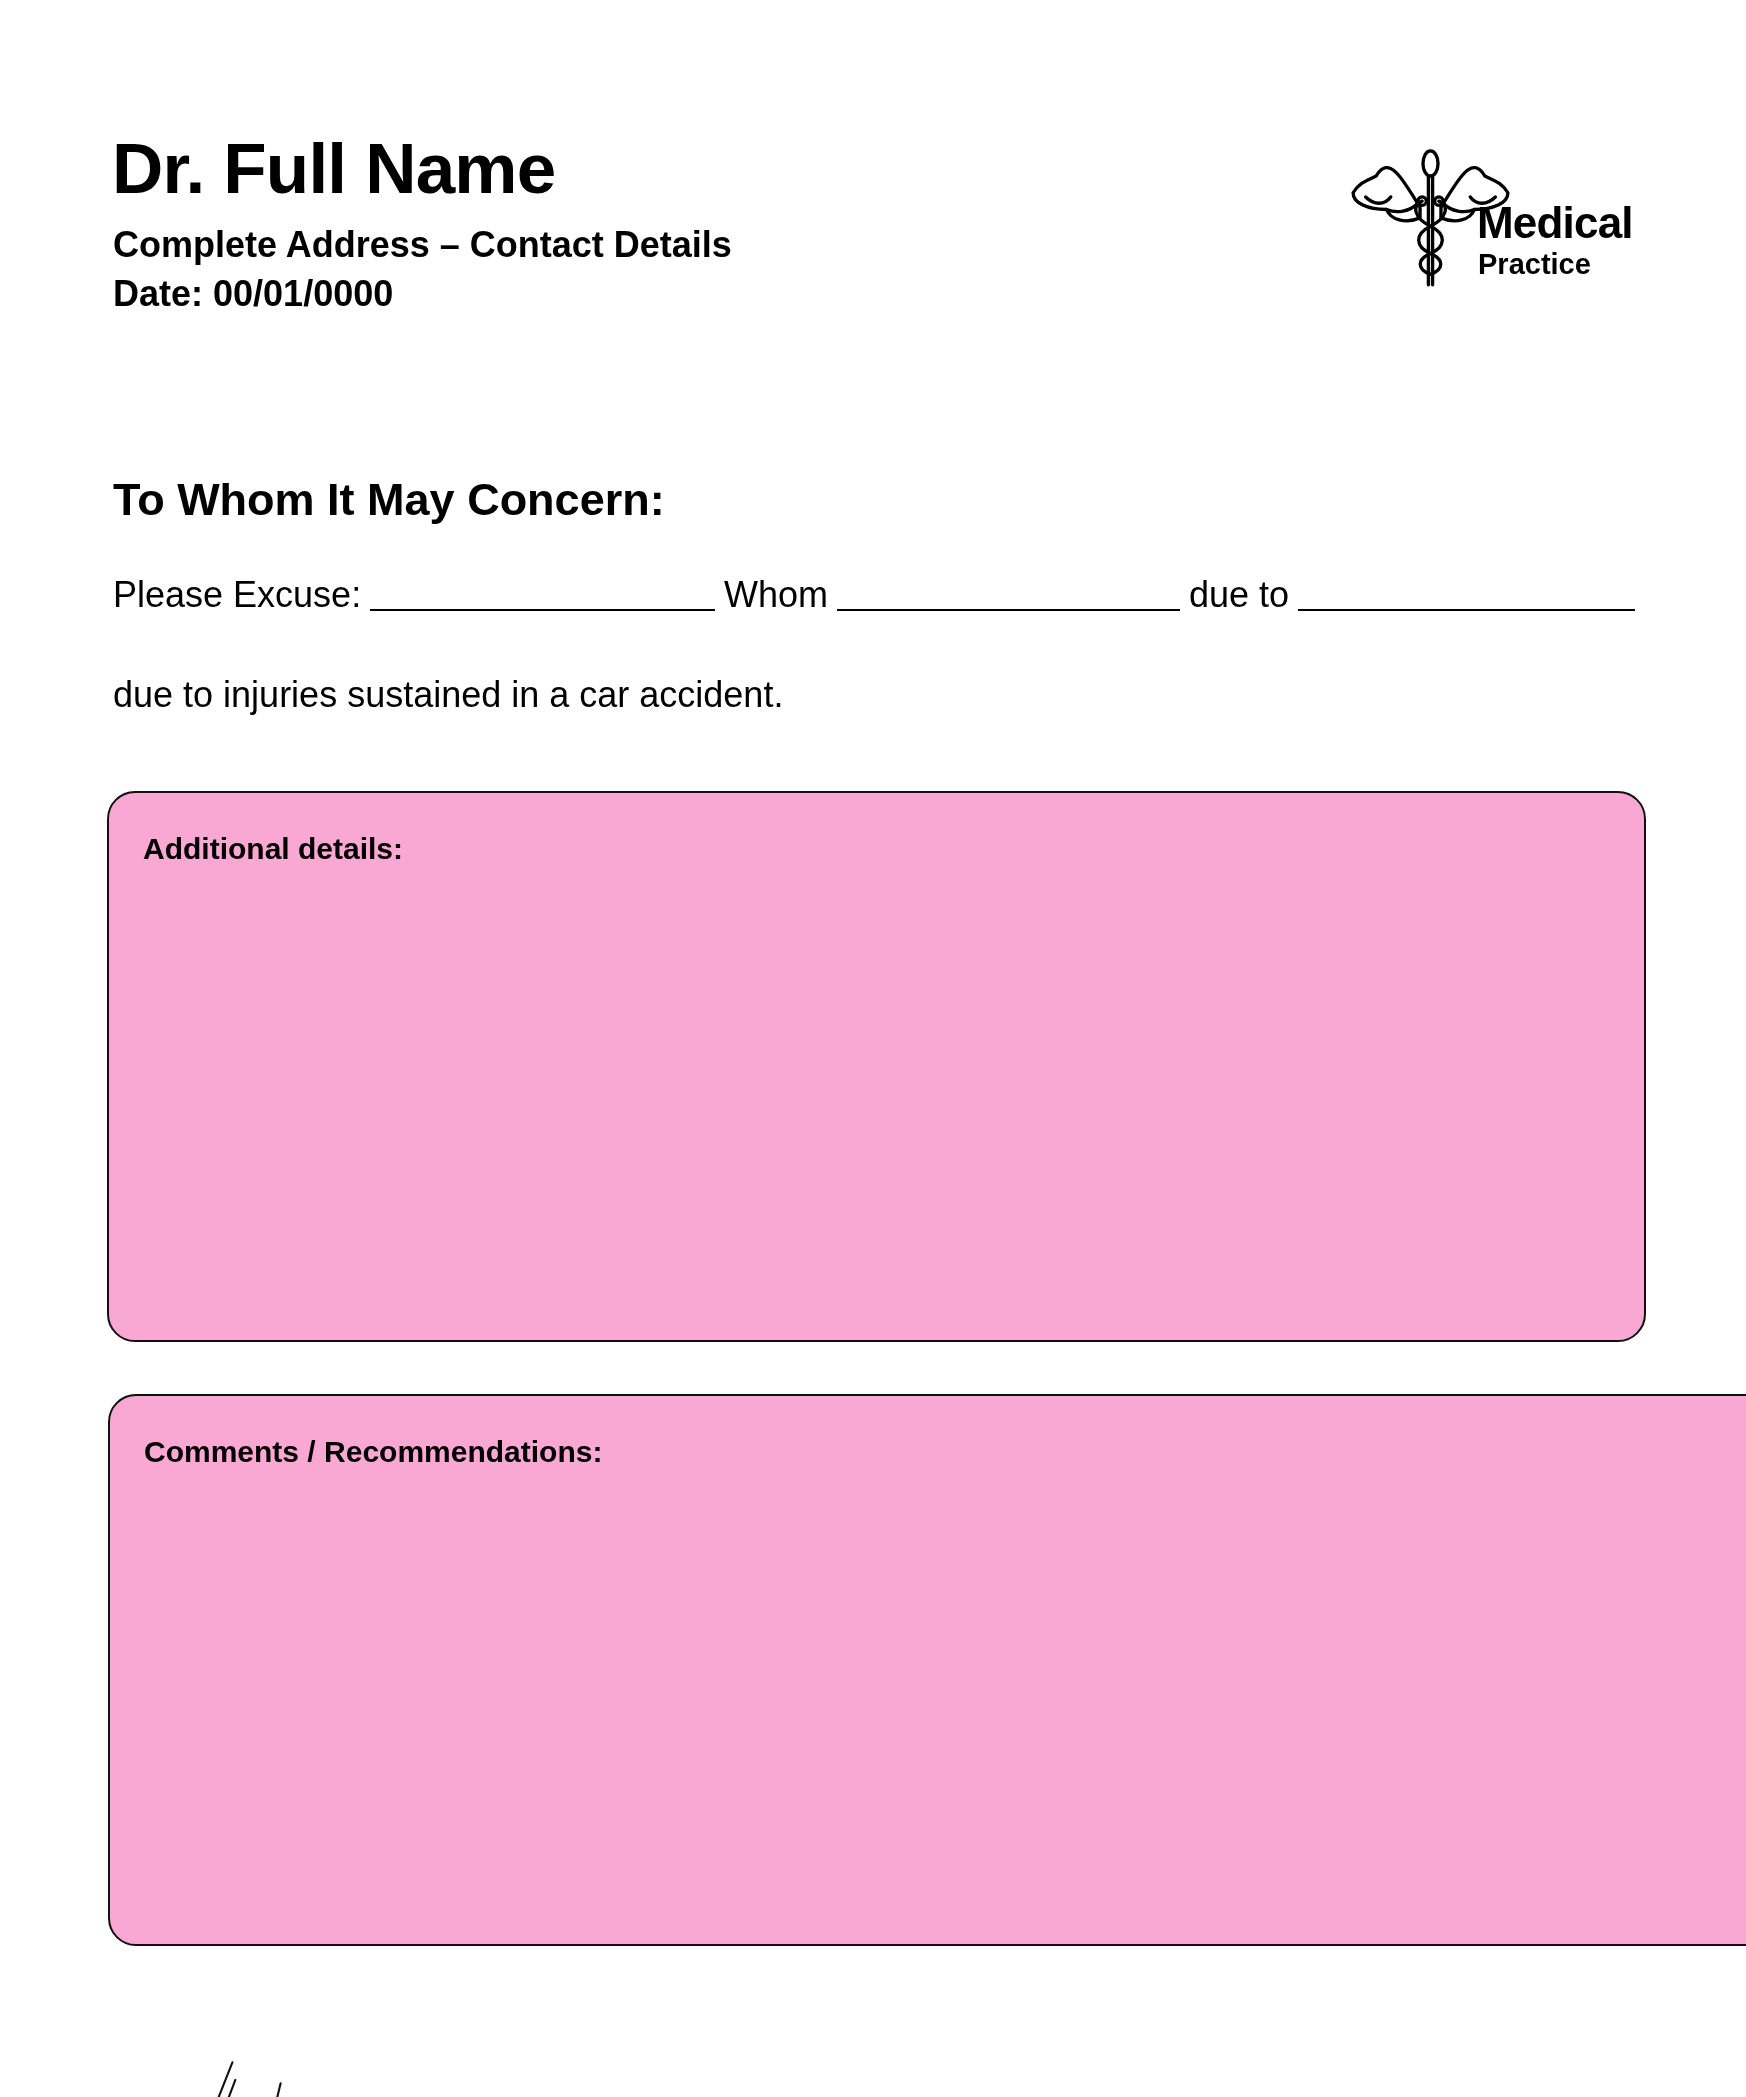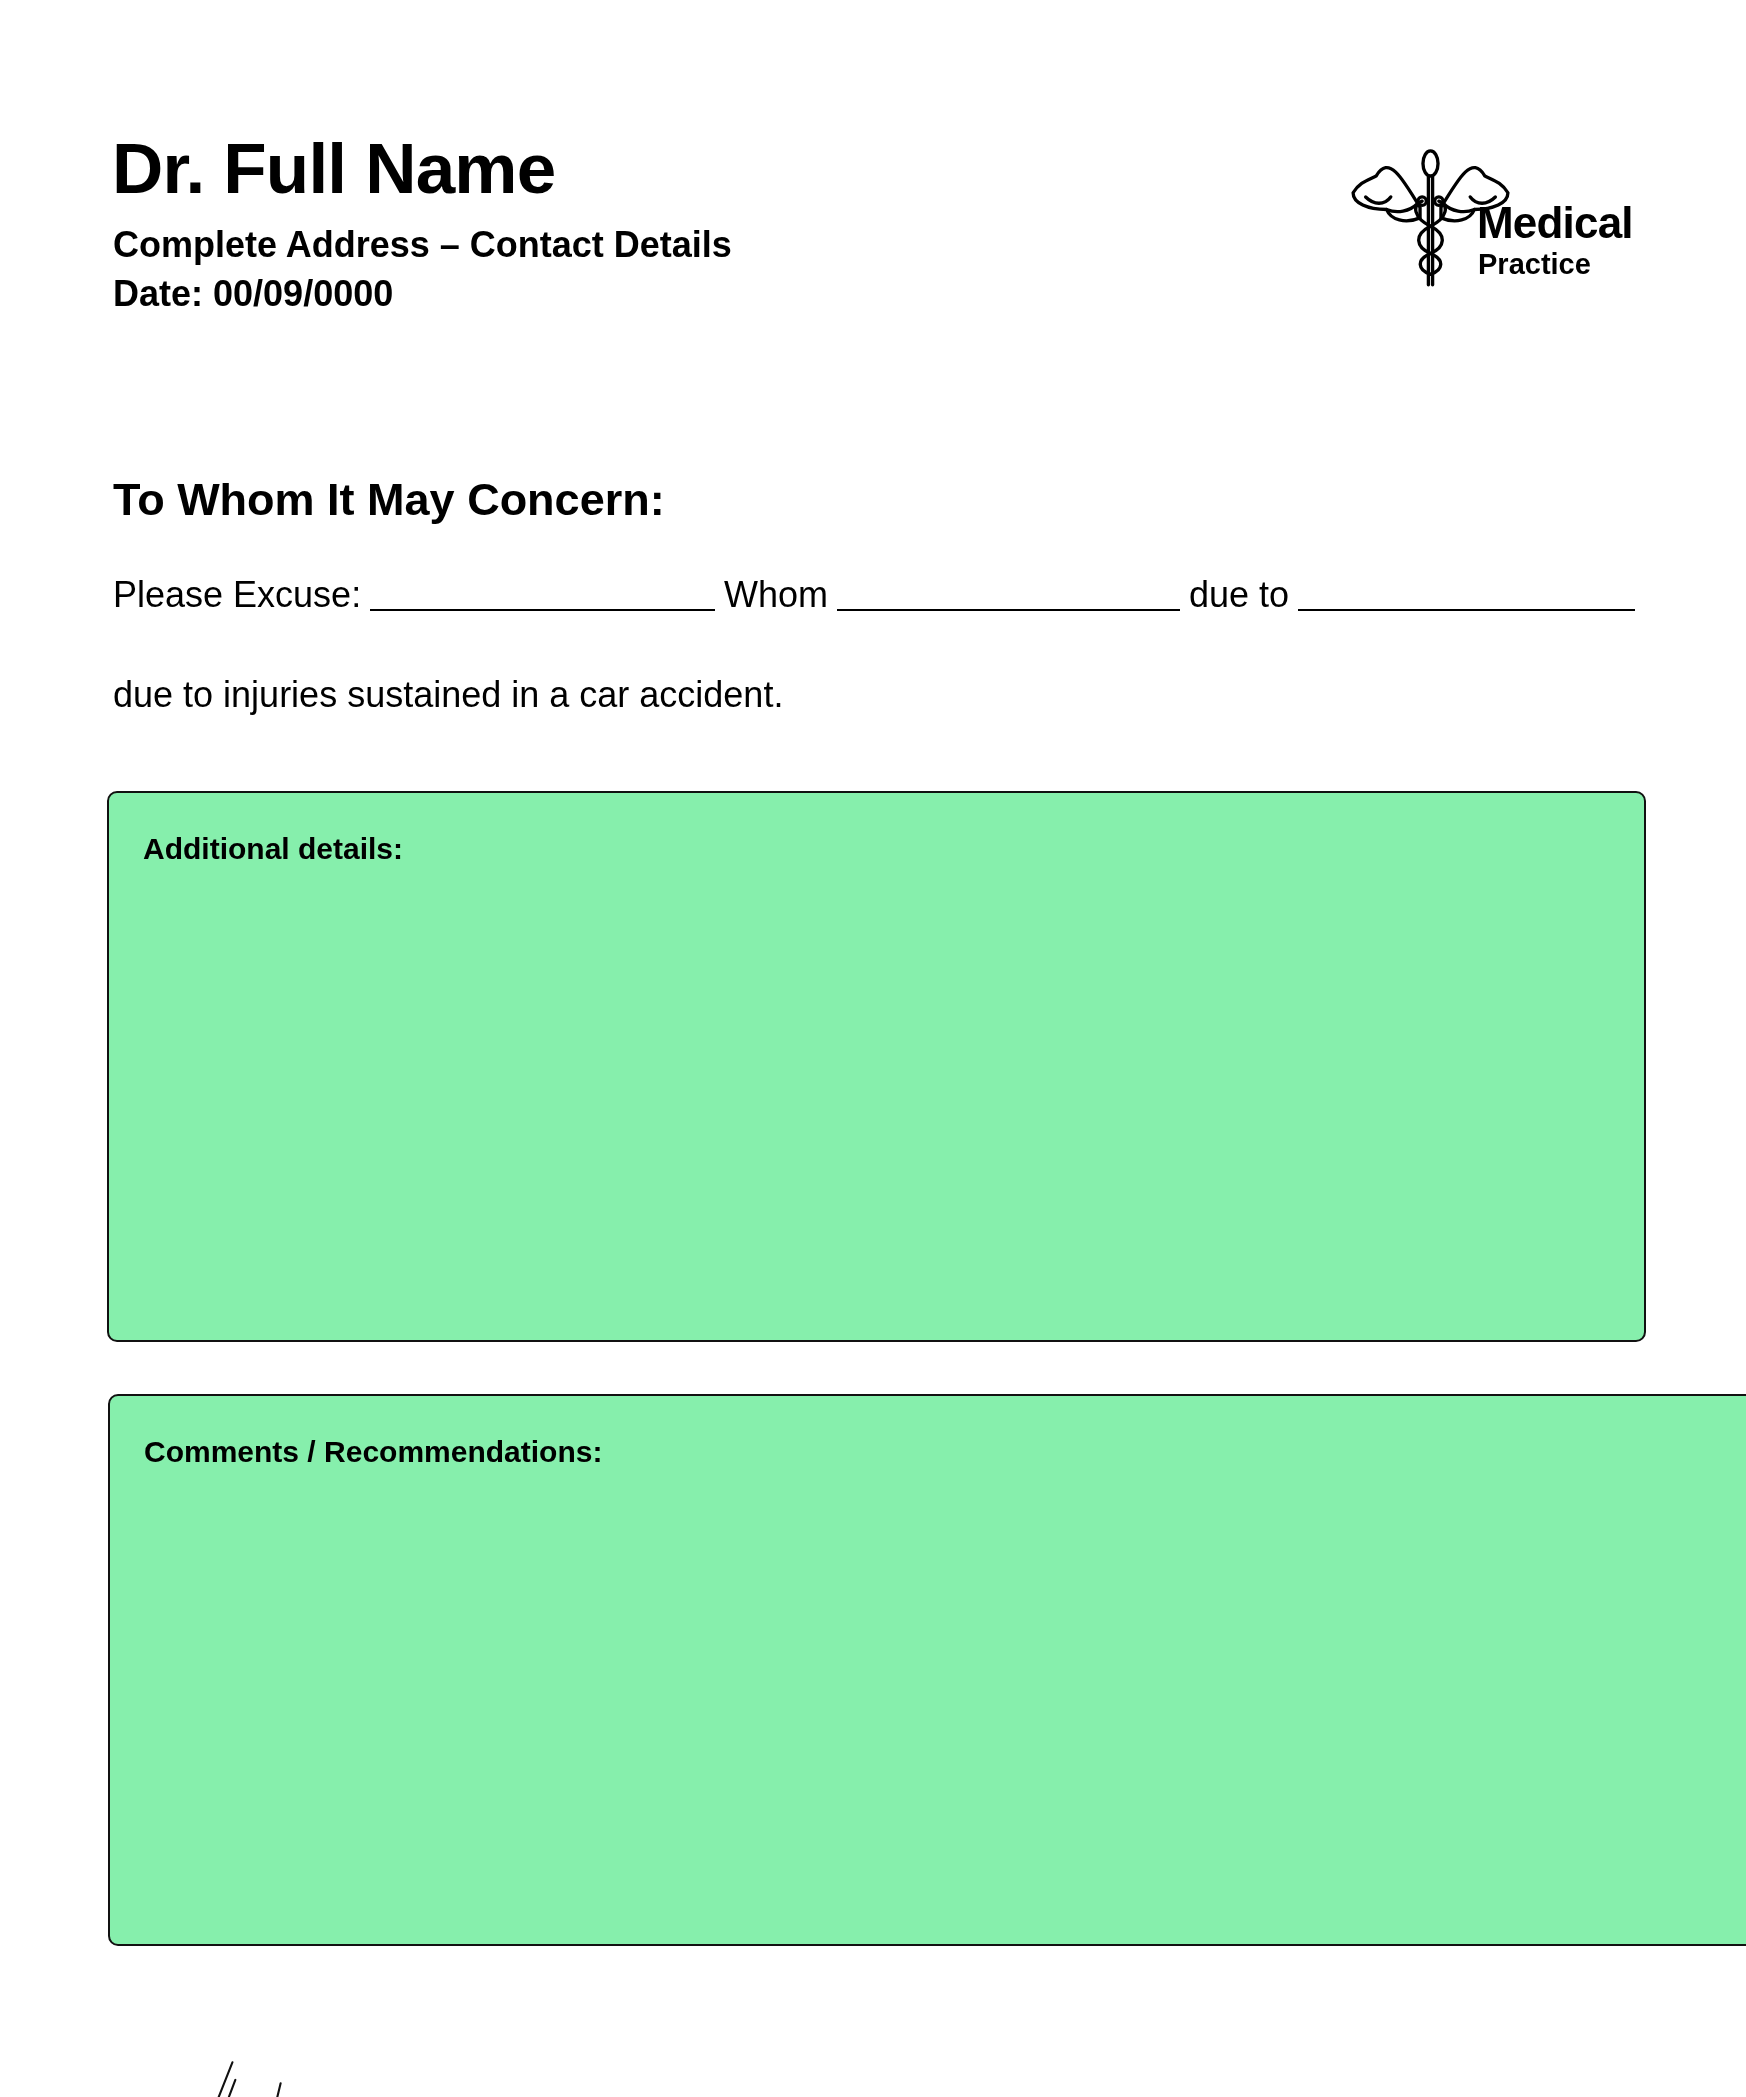"00/09/0000" span { text: 00/09/0000 -> 00/01/0000 }
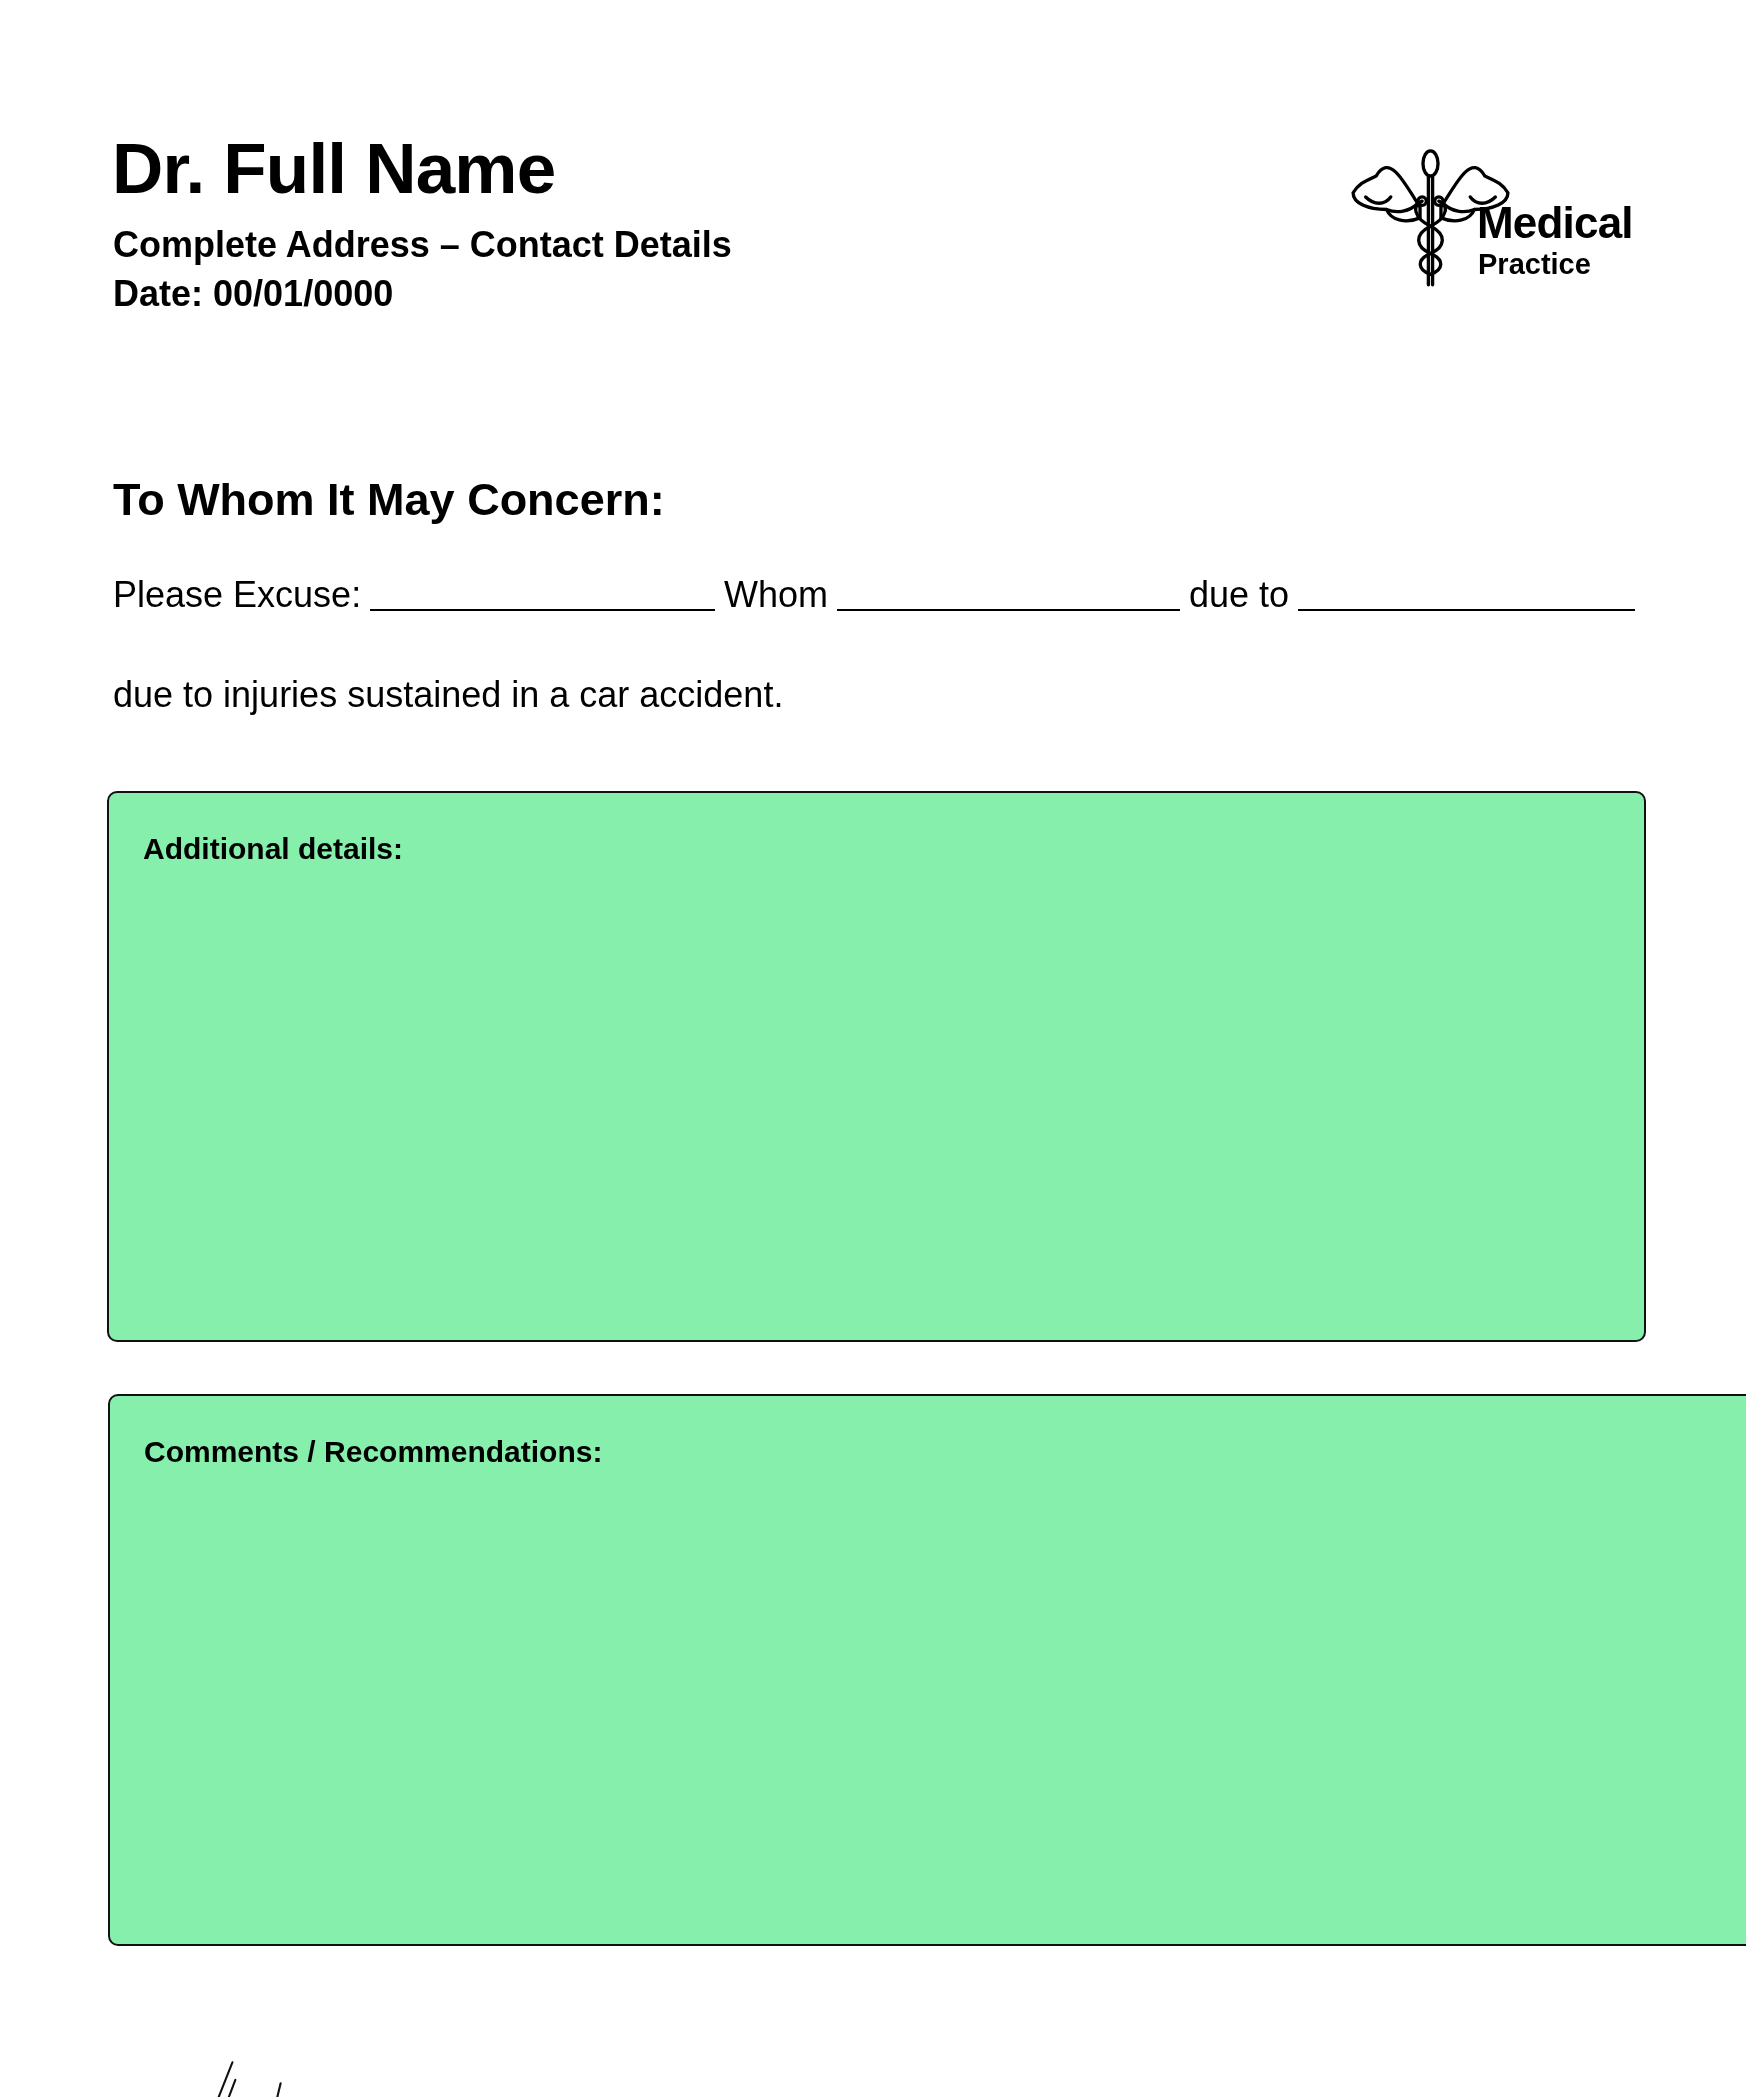"Additional details:" .box { background: #86efac -> #f9a8d4; border-radius: 10px -> 28px }
